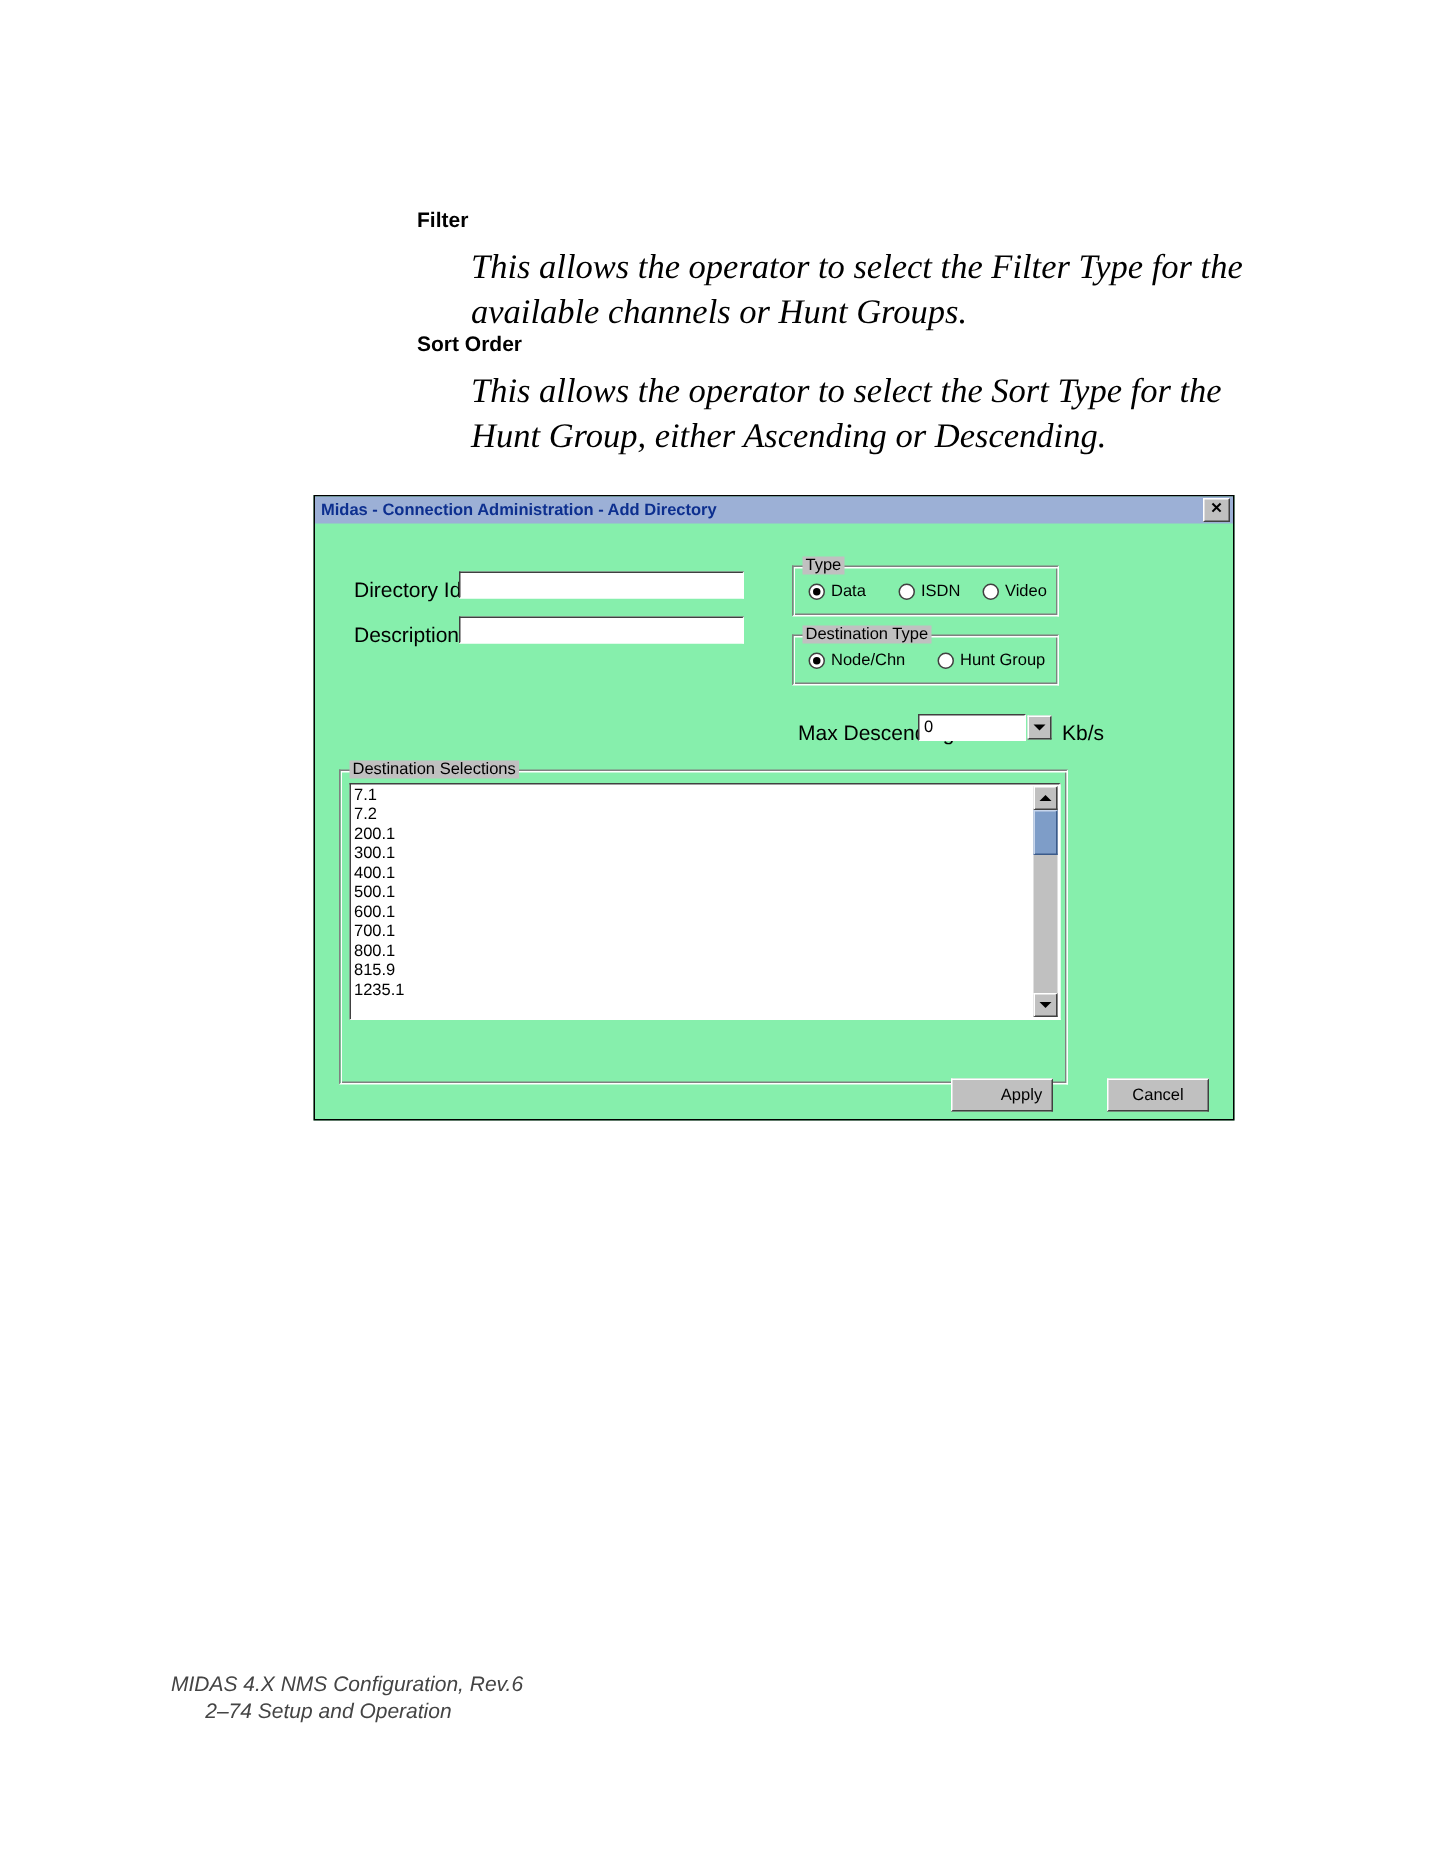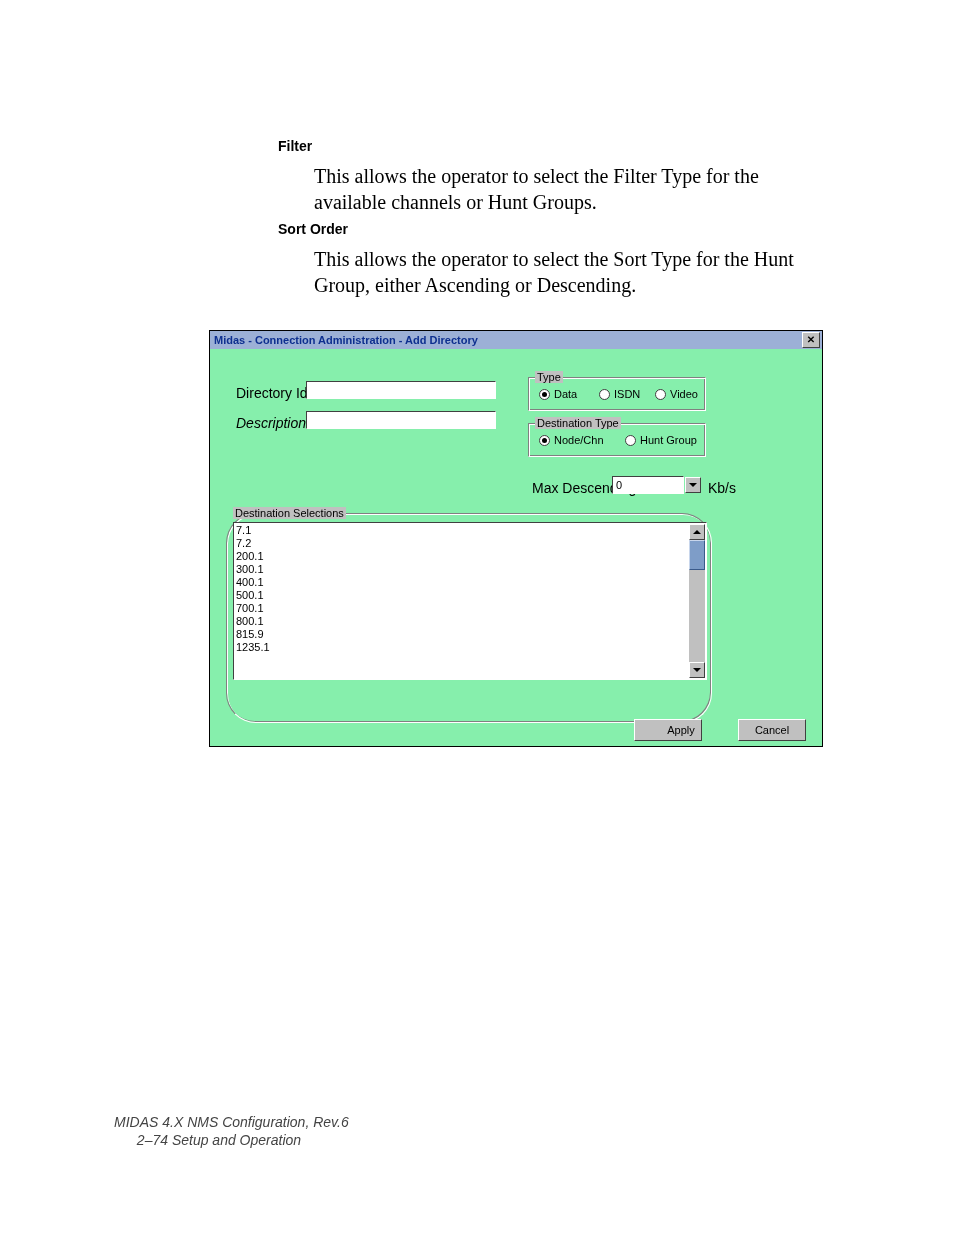"This allows the operator to" .body-text { font-size: 20px -> 23px; font-style: none -> italic }
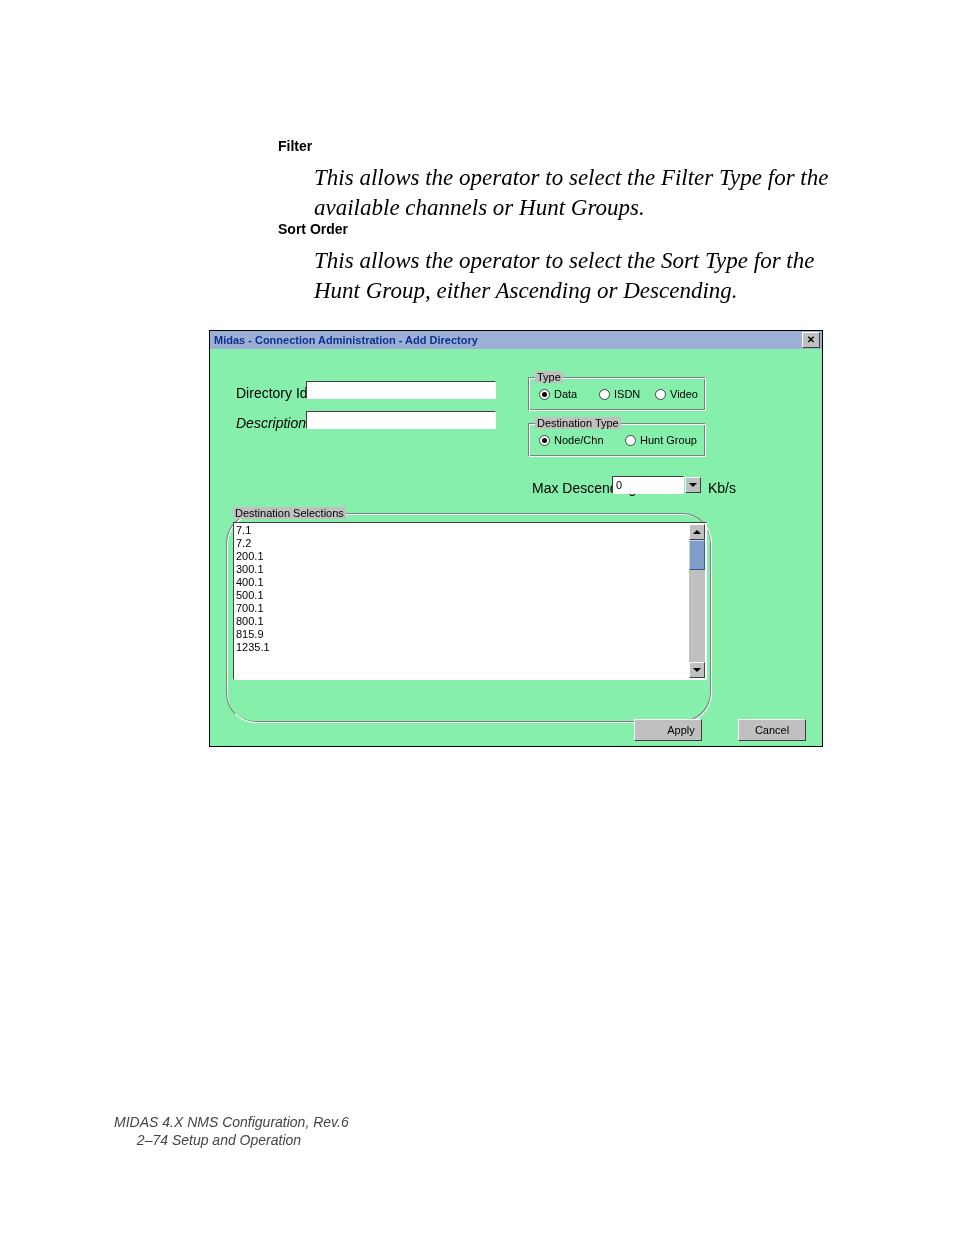"Description" div.dlabel { font-style: italic -> none }
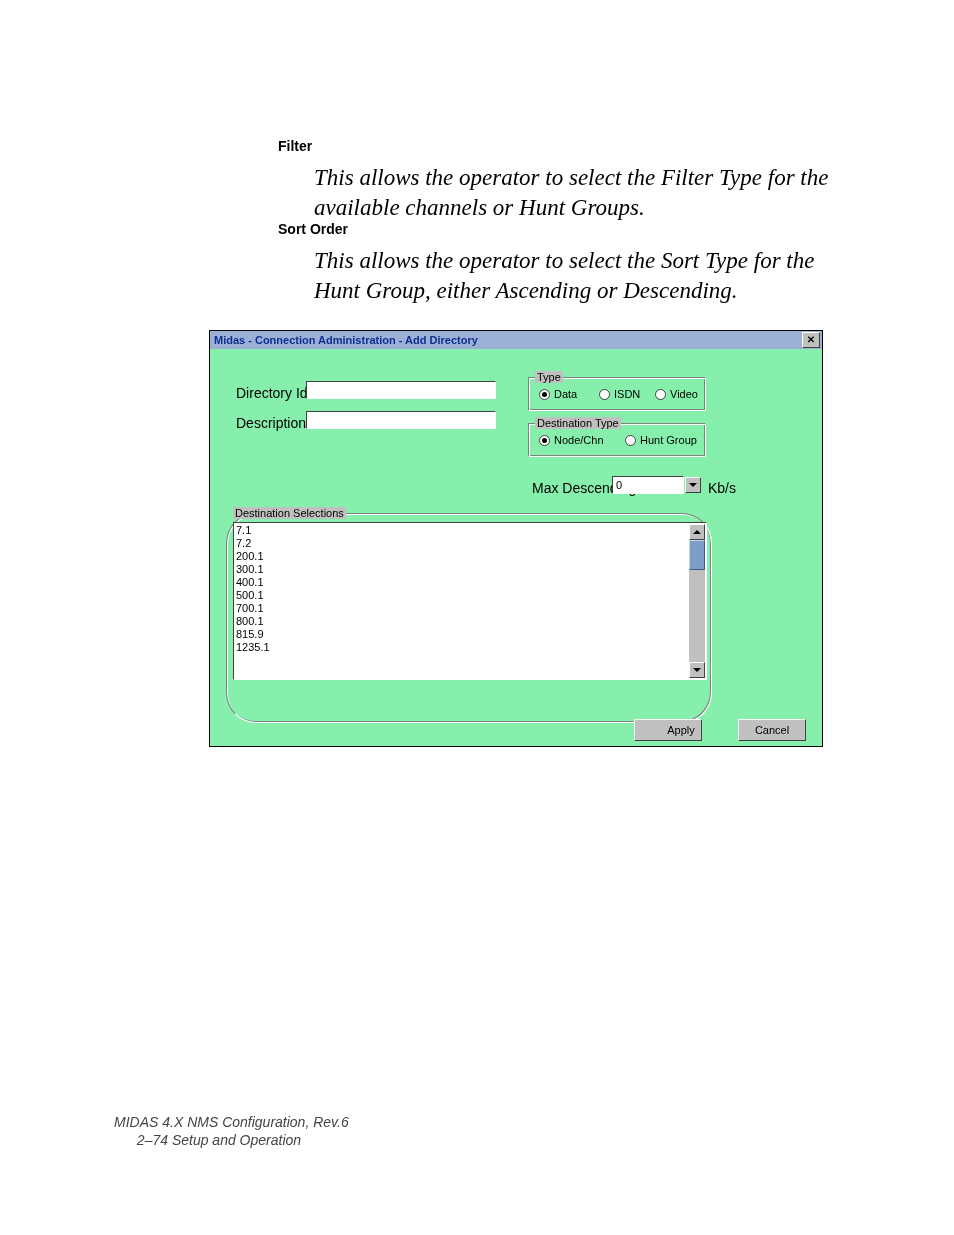"Destination Selections" div.groupbox { border-radius: 30px -> none }
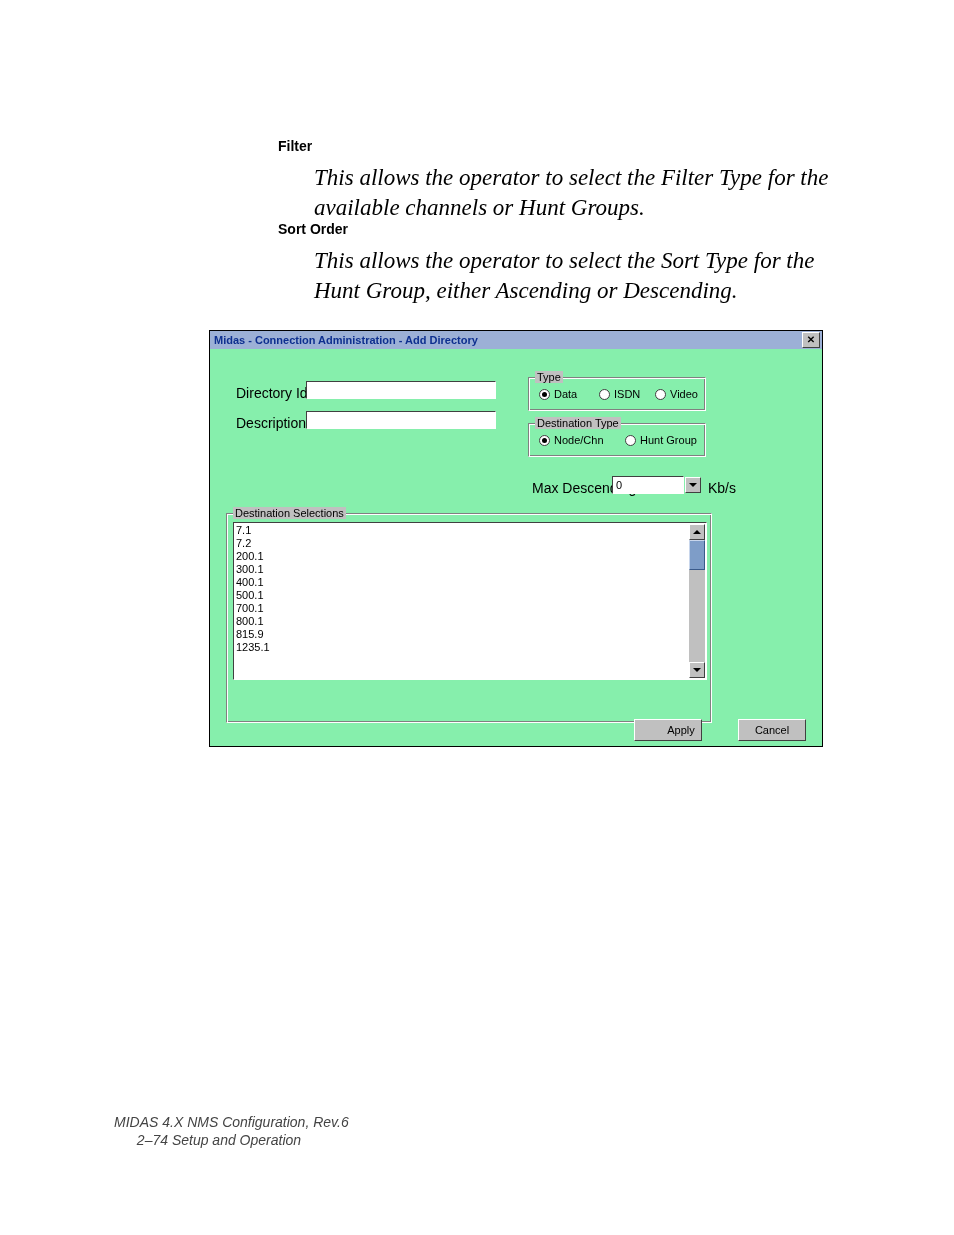"600.1" div.li { html: none -> <div>600.1</div> }
